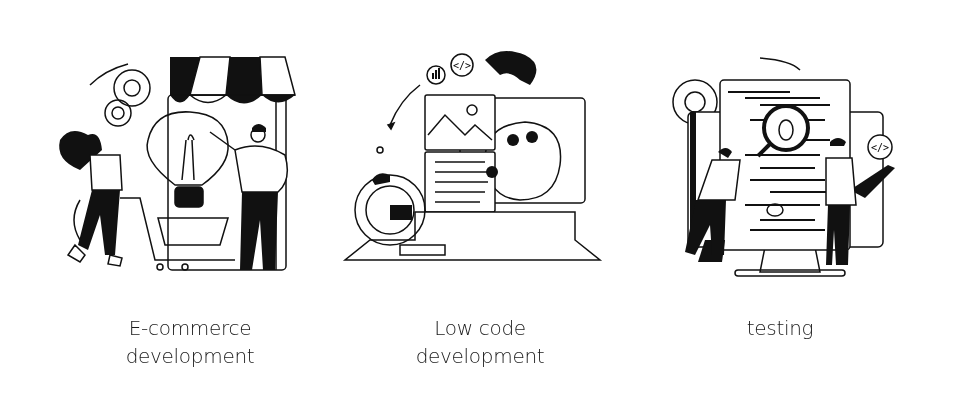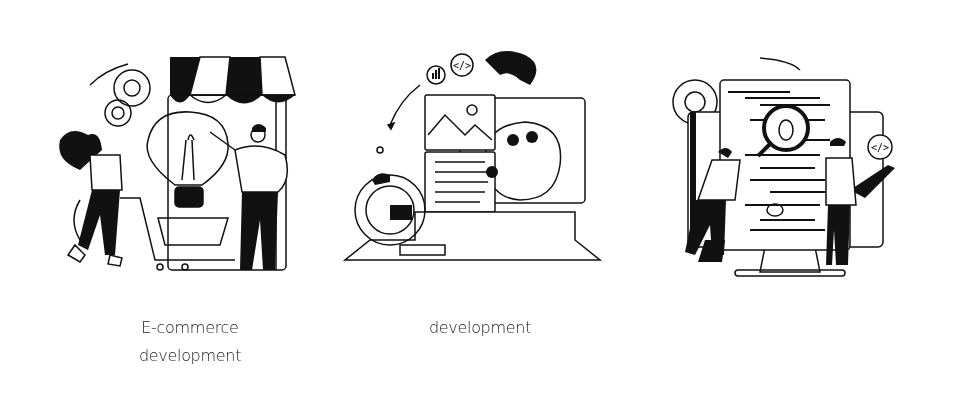"E-commerce" .caption { font-size: 16px -> 20px }
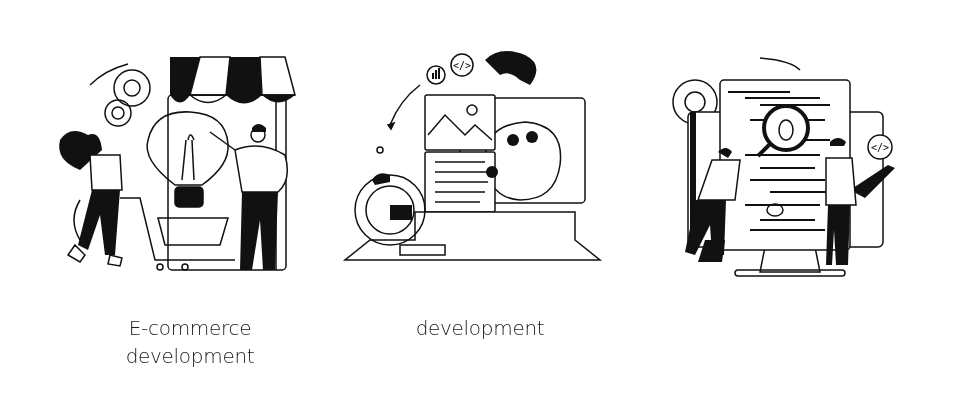"Low code" span { html: none -> <span>Low code</span> }
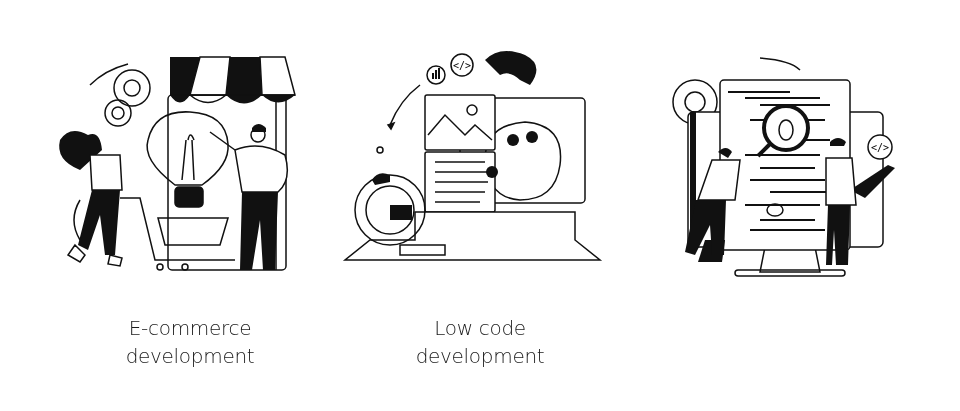"testing" span { html: none -> <span>testing</span> }
